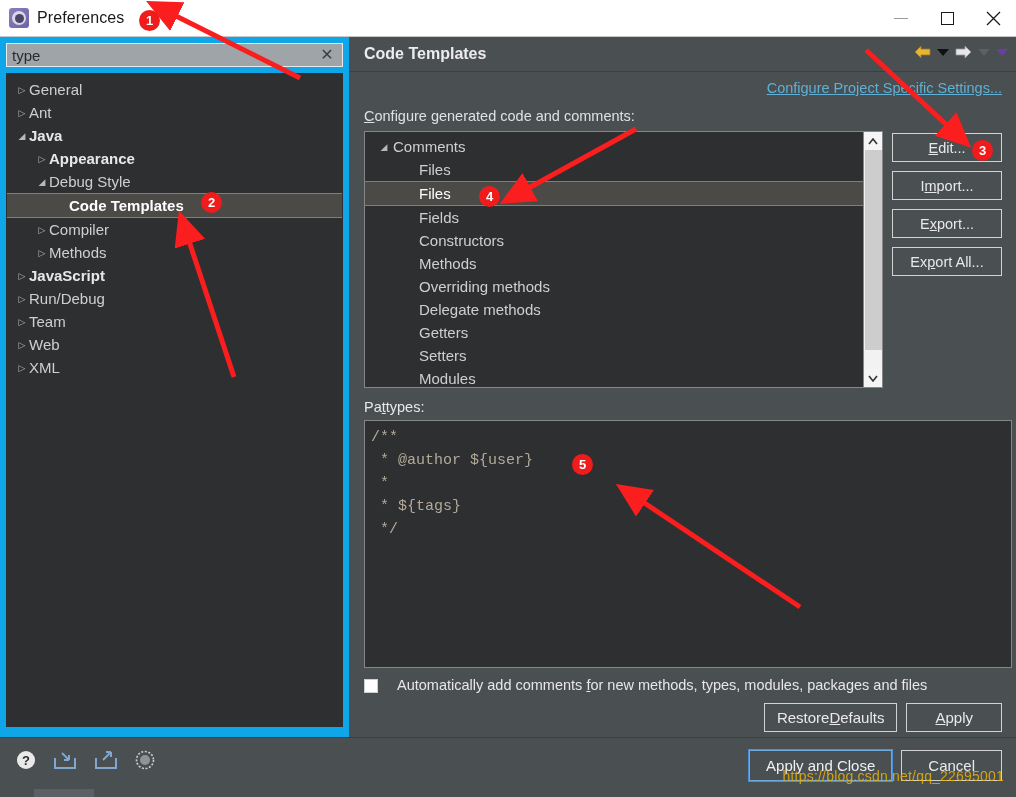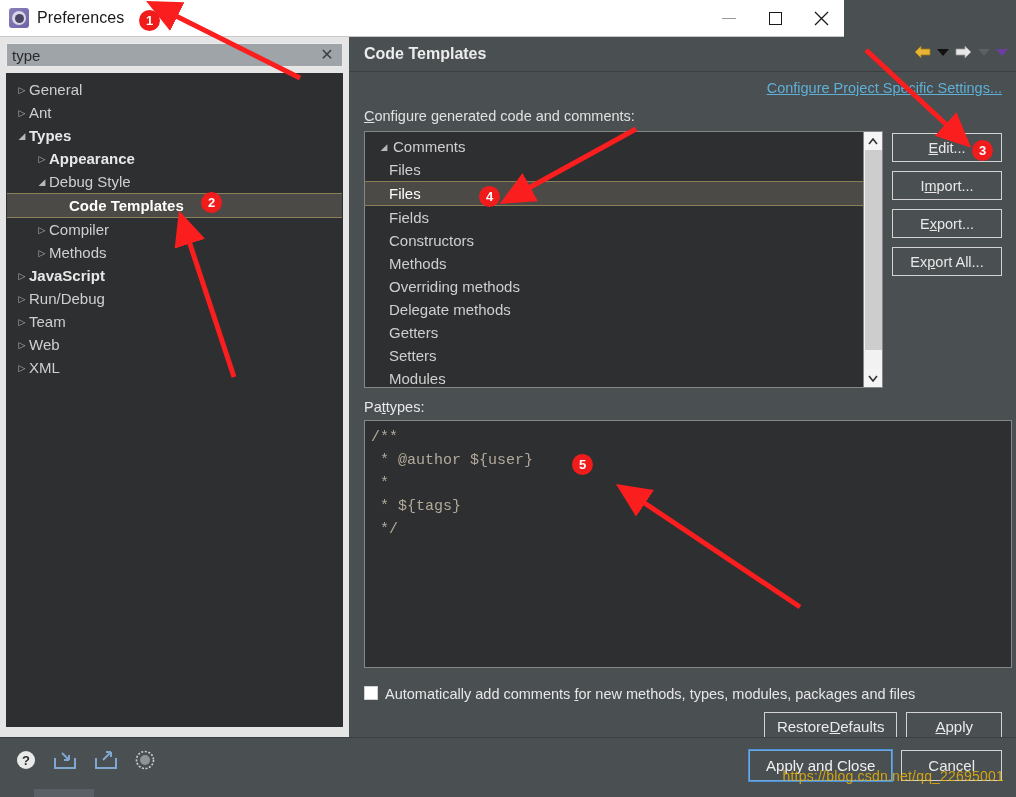"Preferences" #titlebar { width: 844px -> 1016px }
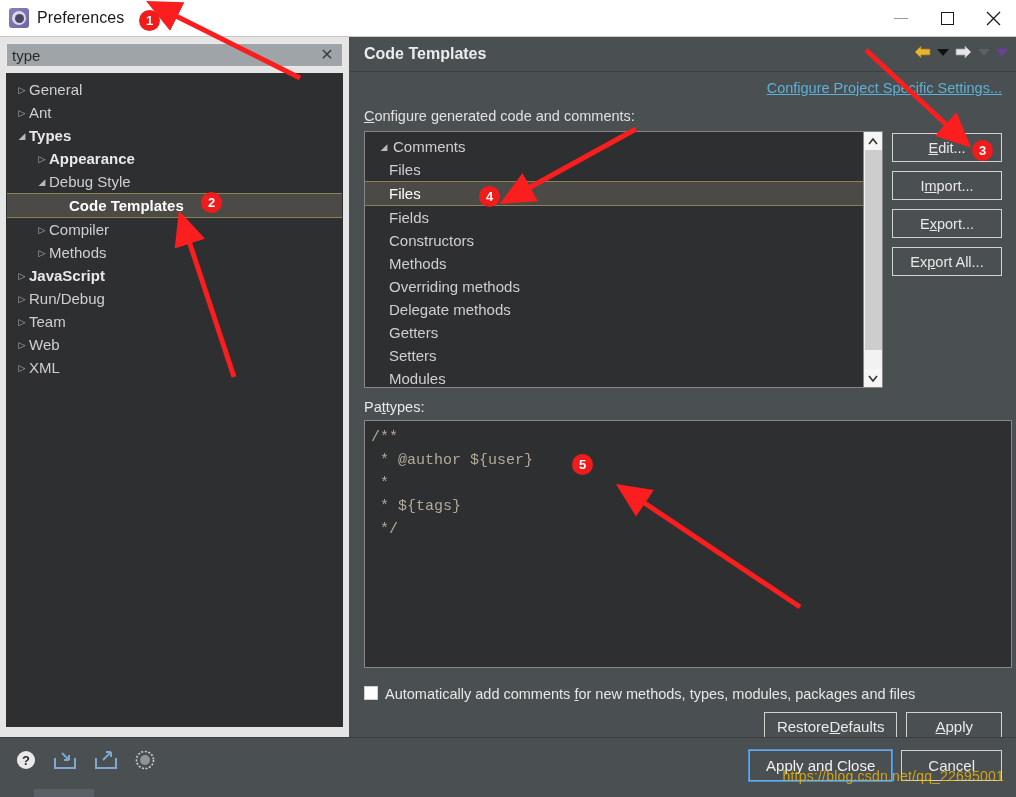"type" #left-panel { background: #e5e5e5 -> #0ea5e9 }
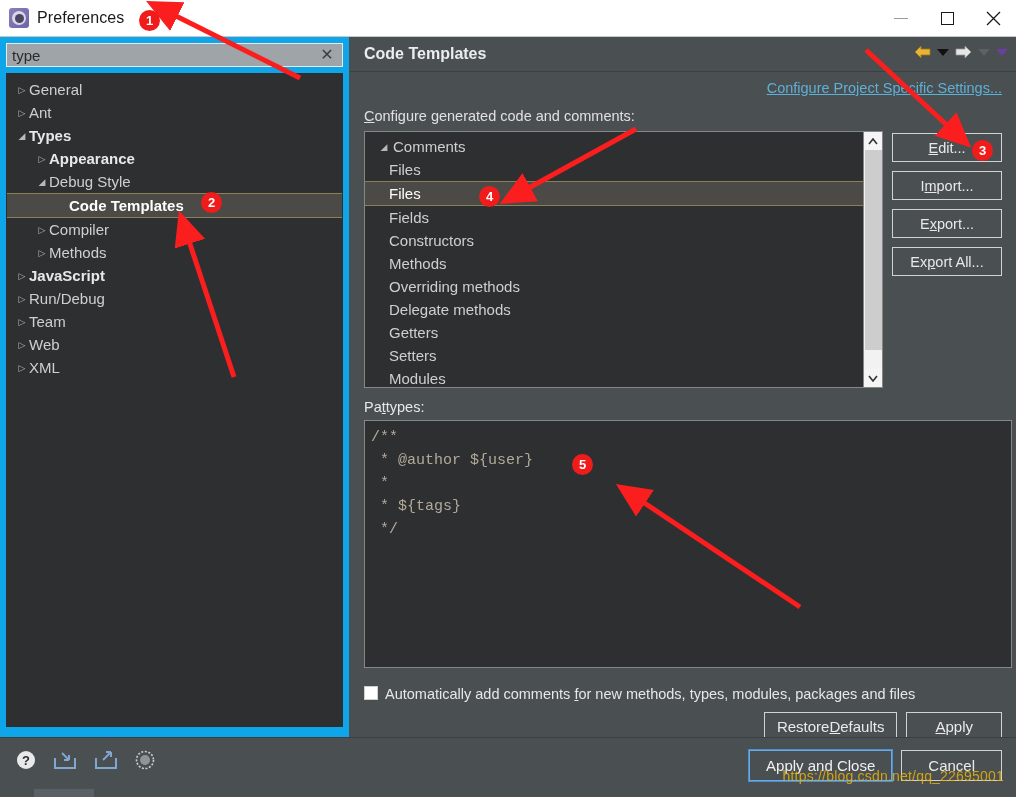"Types" span.tlabel { text: Types -> Java }
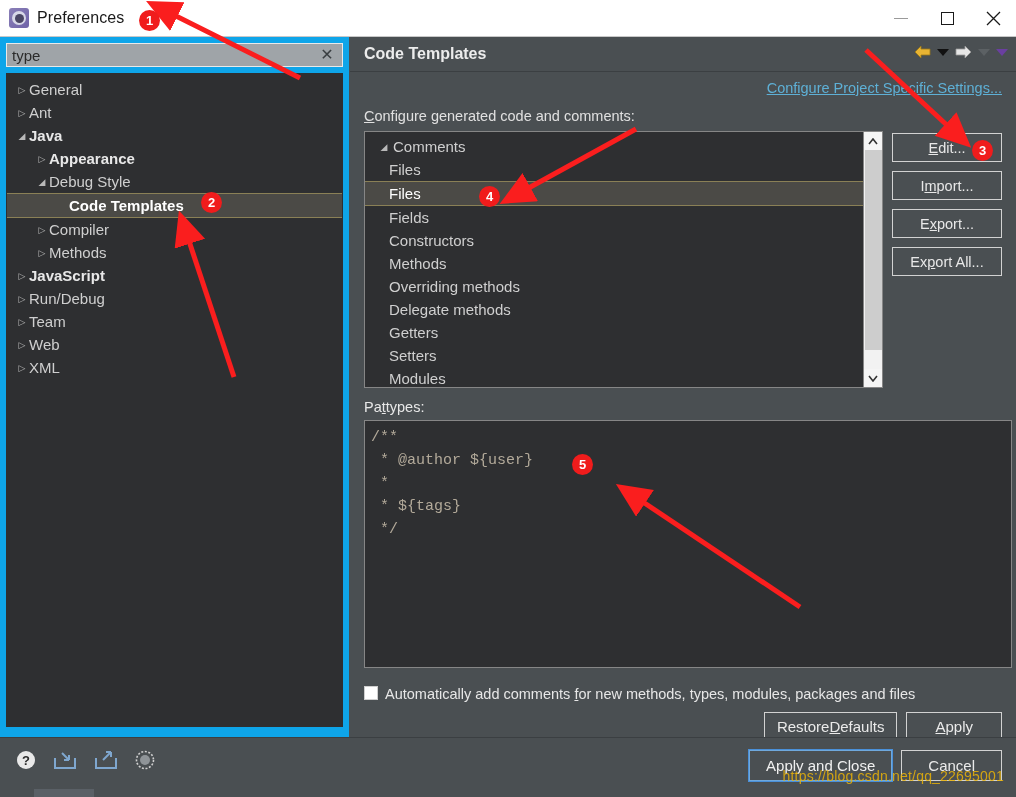"Files" .litem.child { padding-left: 24px -> 54px }
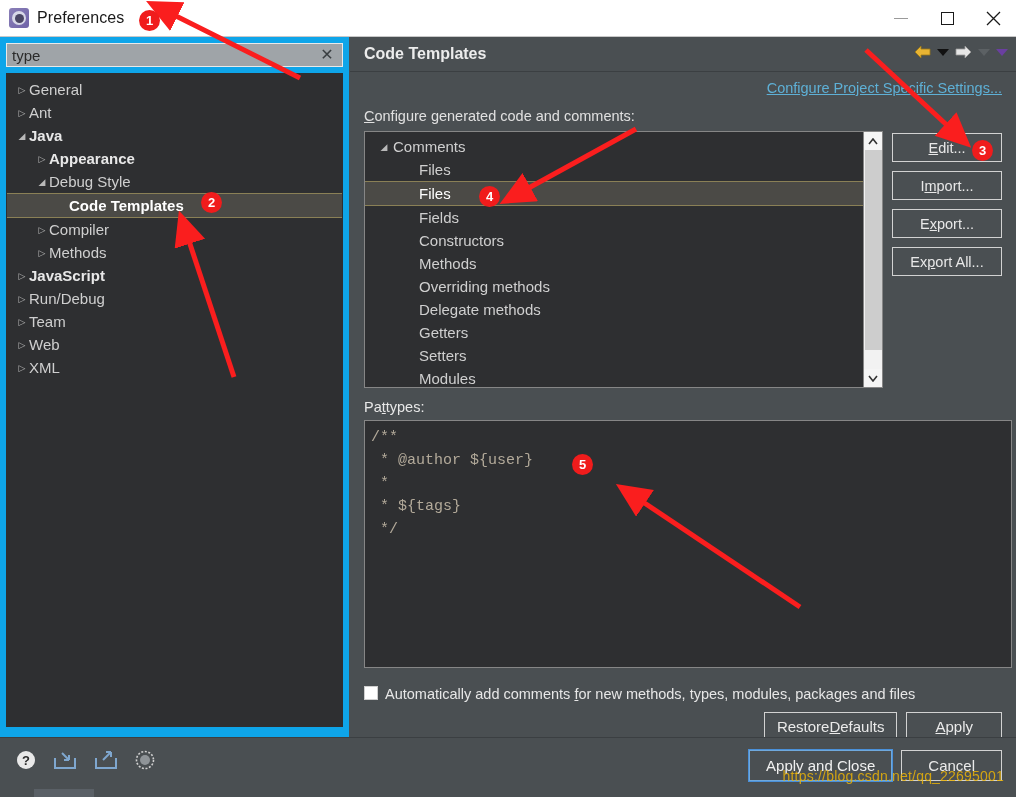"Automatically add comments for new" #auto-row { align-items: flex-start -> flex-end; gap: 7px -> 19px; margin-top: 18px -> 9px }
